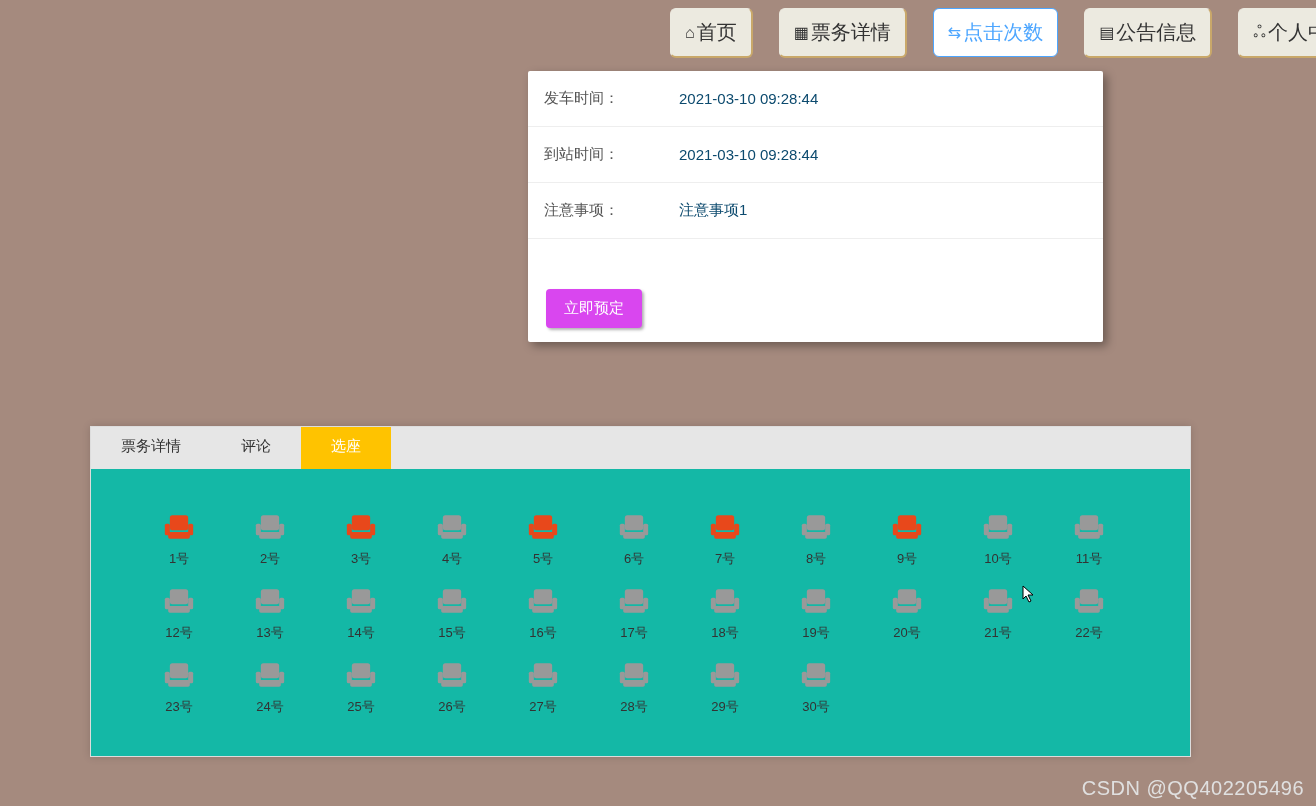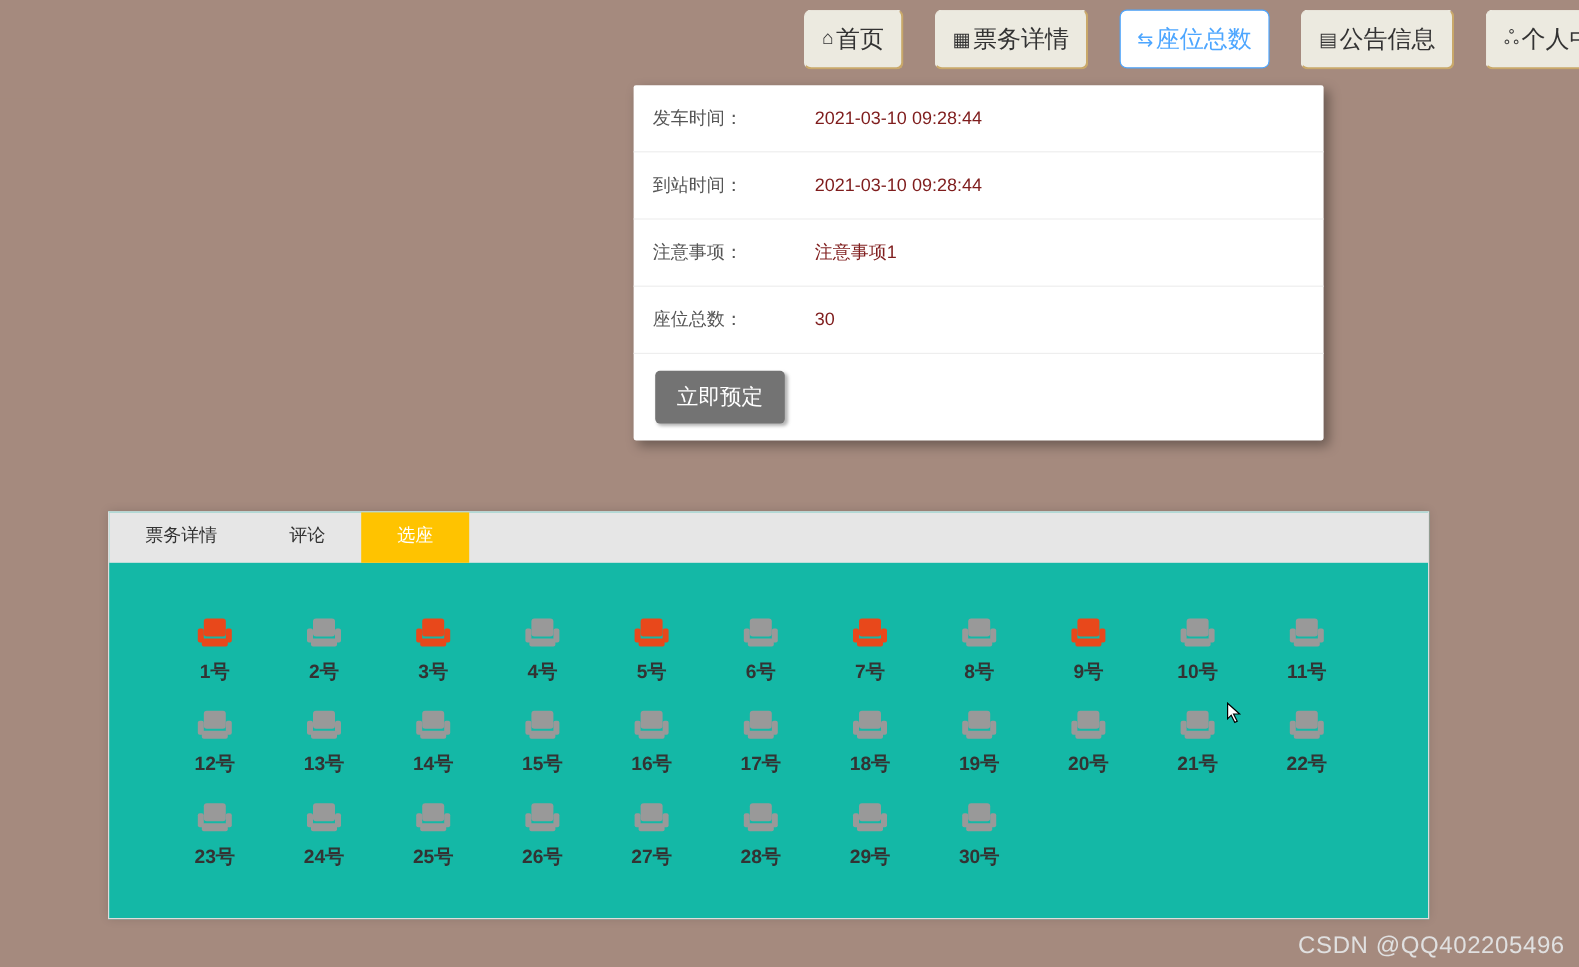"座位总数" span { text: 座位总 -> 点击次 }
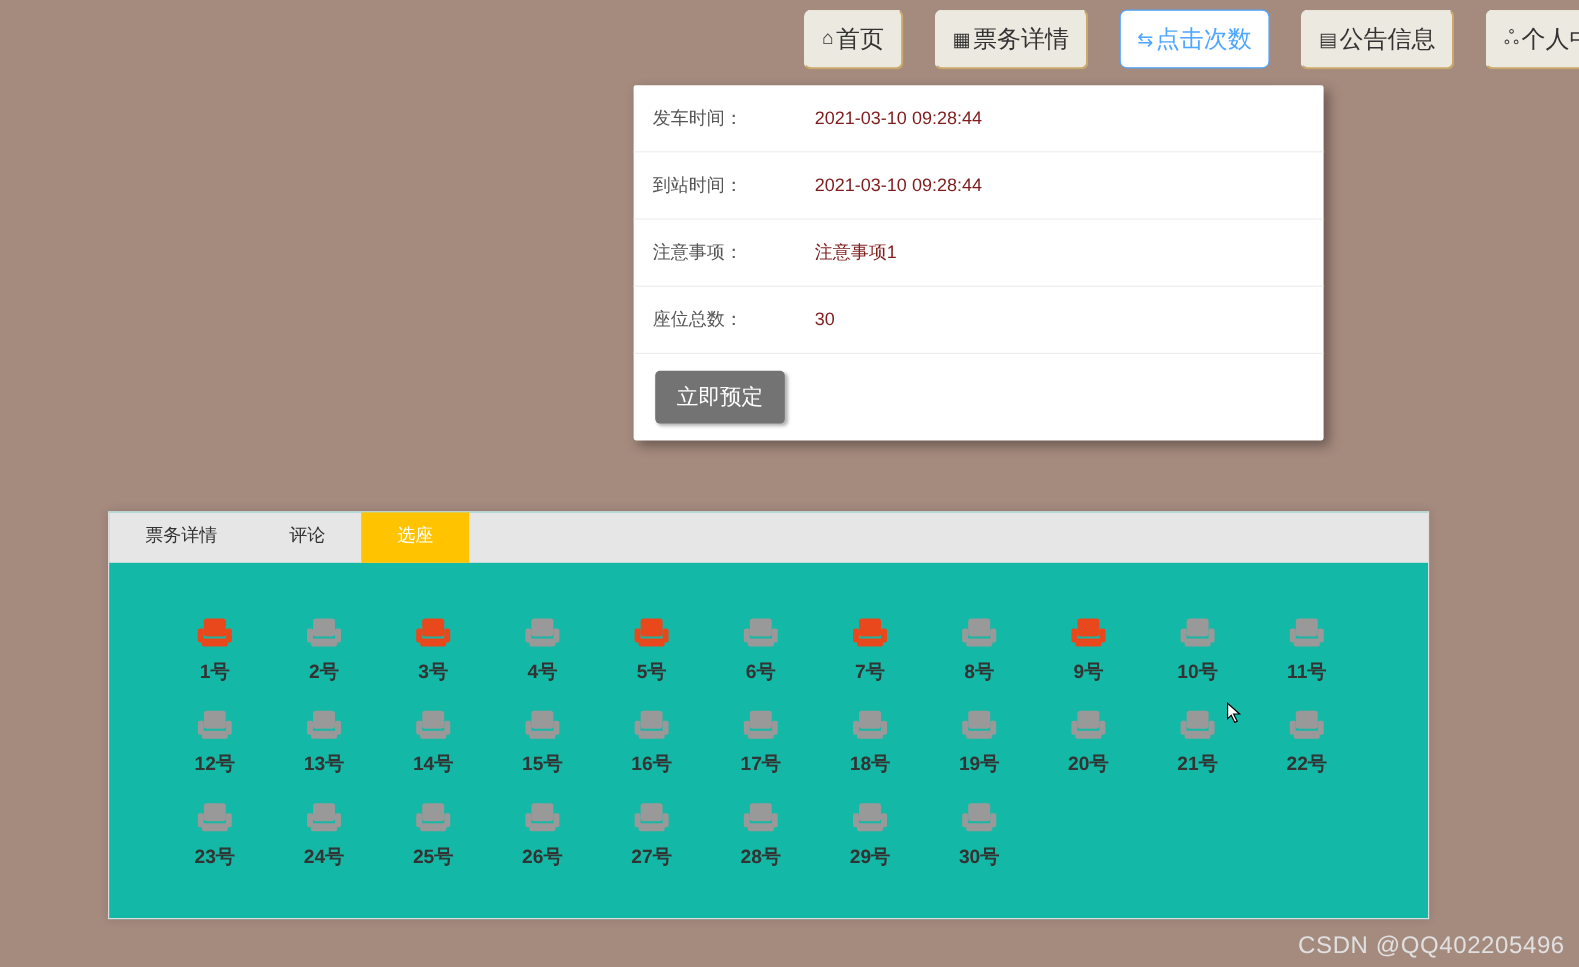"2021-03-10 09:28:44" .info-value { color: #7f1d1d -> #0c4a6e }
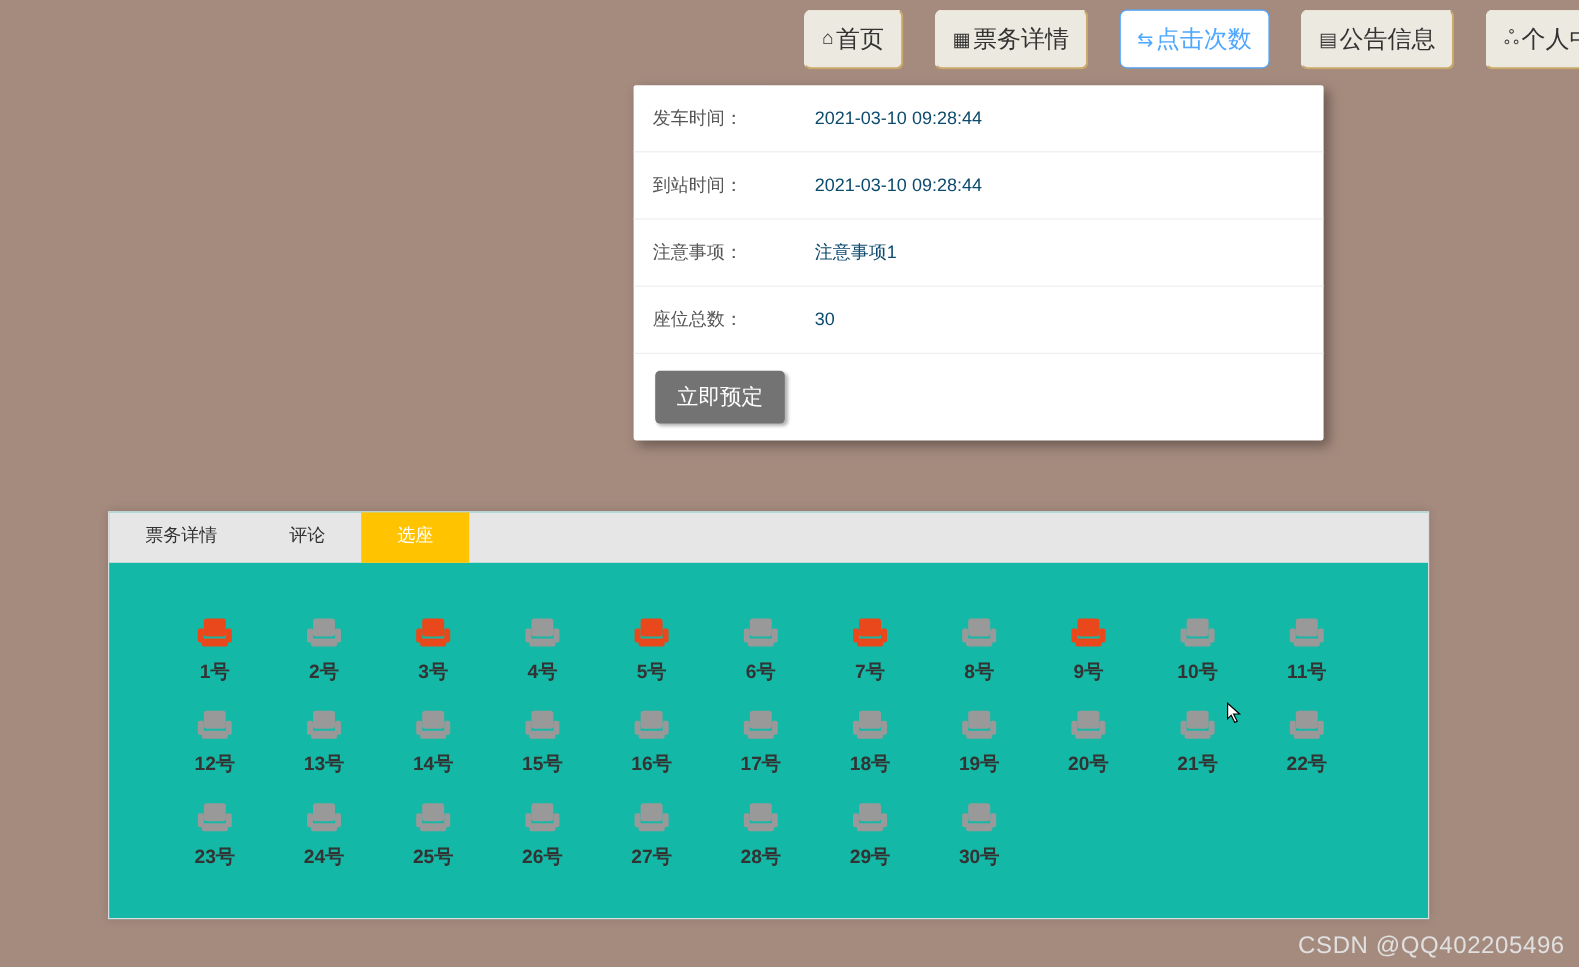"座位总数：" div.info-row { html: <div> <div>座位总数：</div> <div>30</div> </div> -> none }
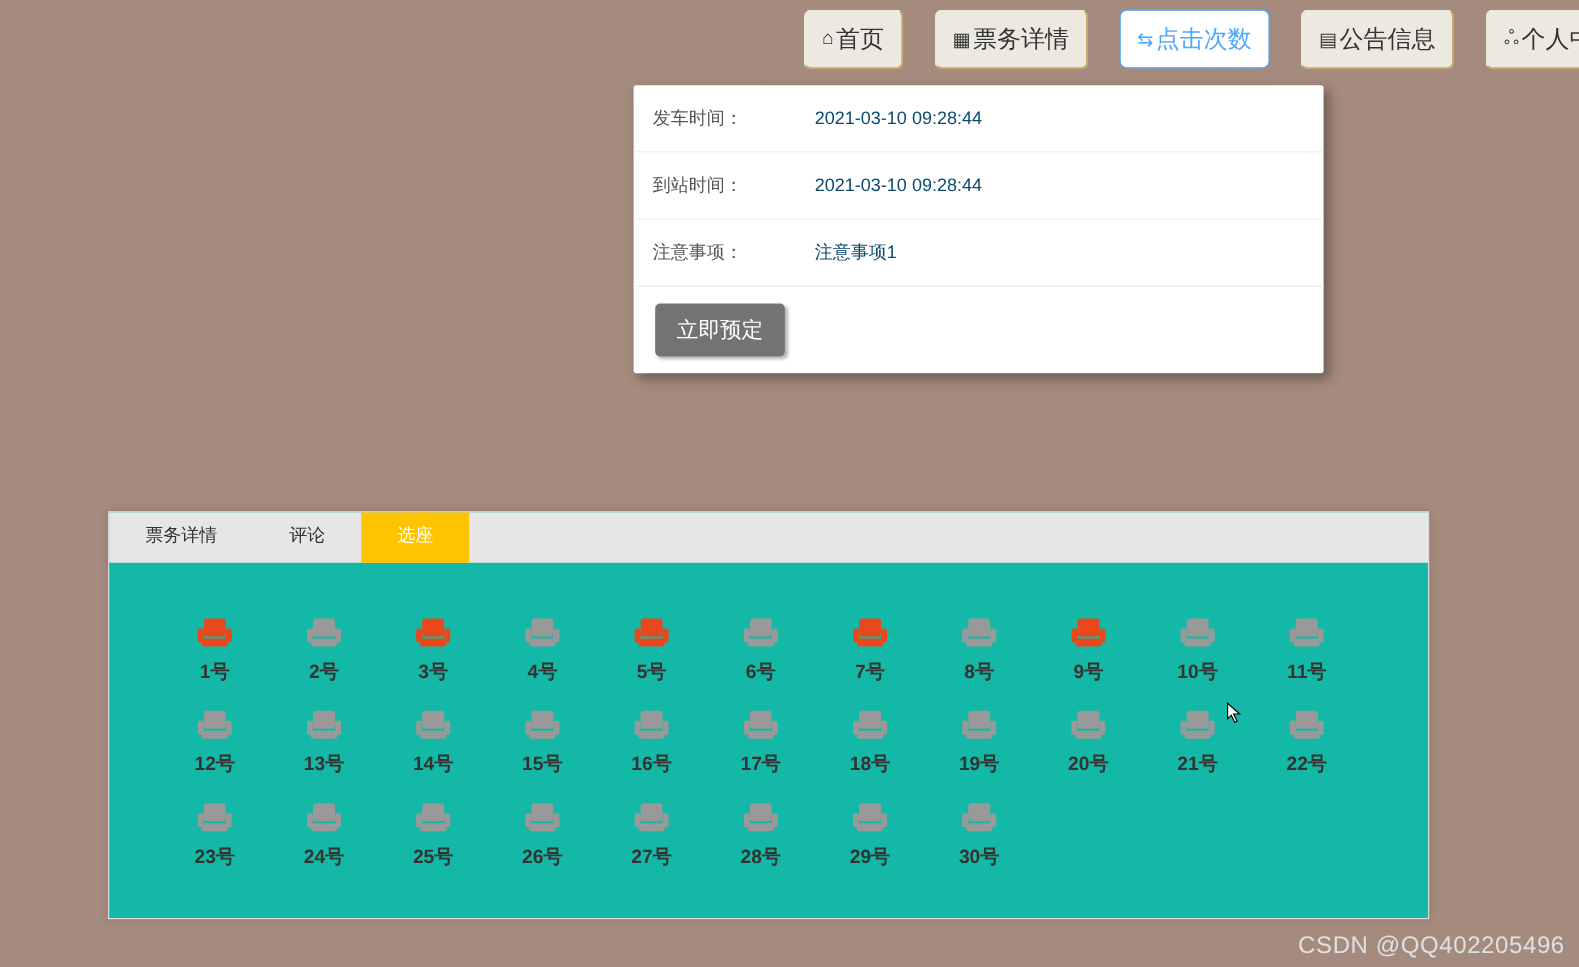"立即预定" .book-btn { background: #737373 -> #d946ef; font-size: 18px -> 15px; margin-top: none -> 36px }
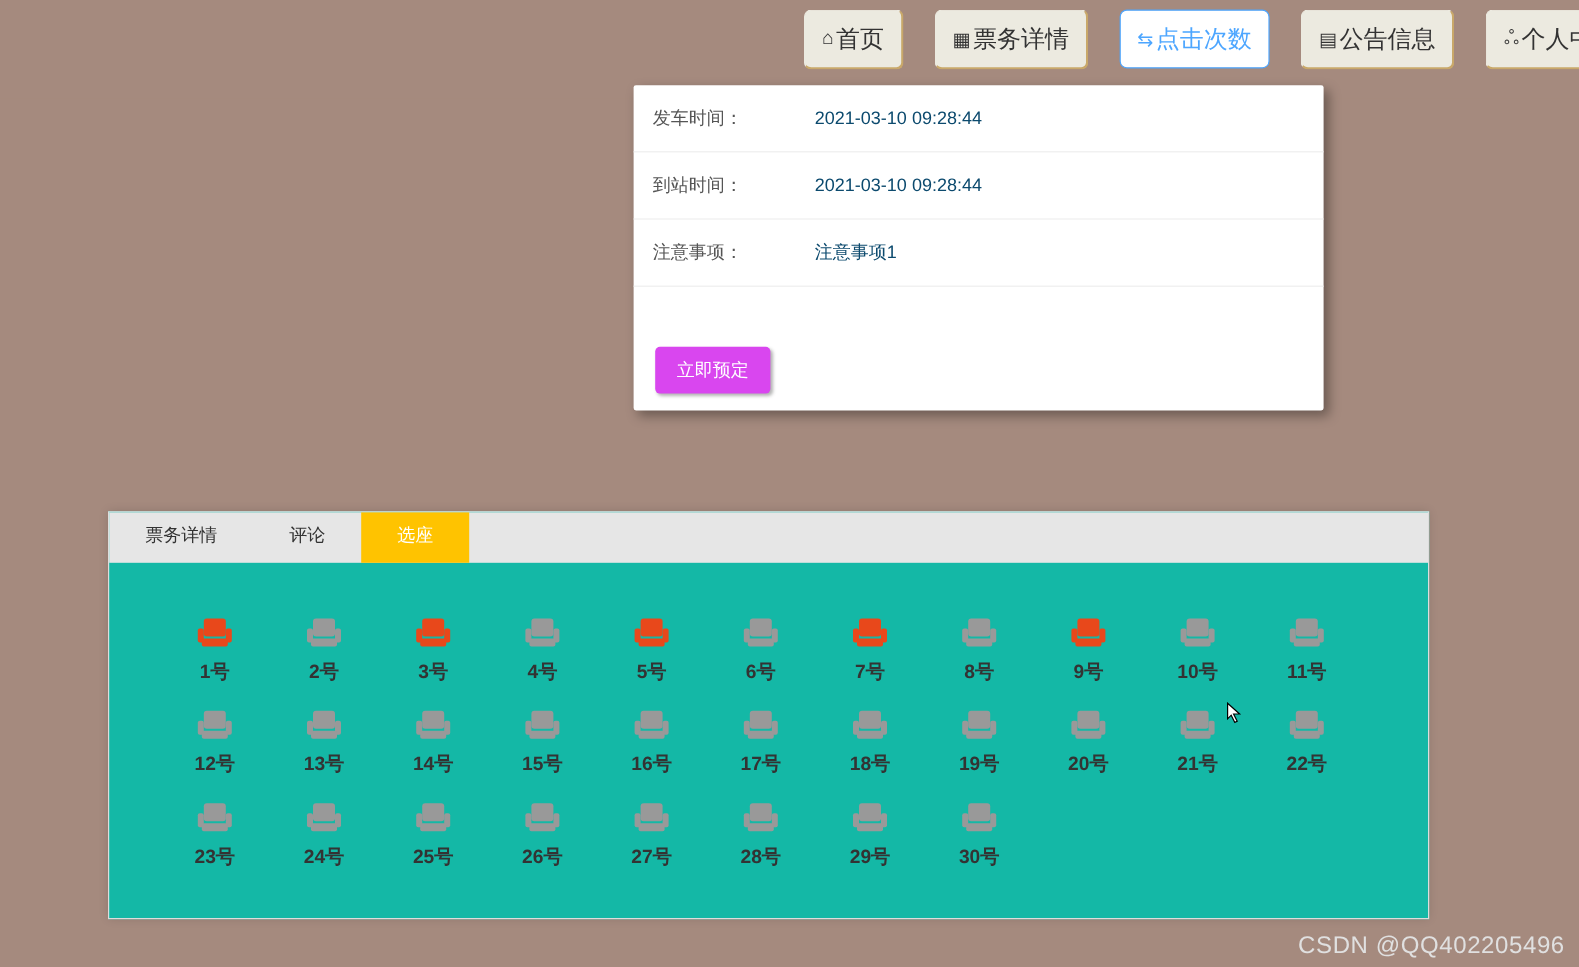"1号" .seat-label { font-size: 16px -> 13px; font-weight: bold -> none }
